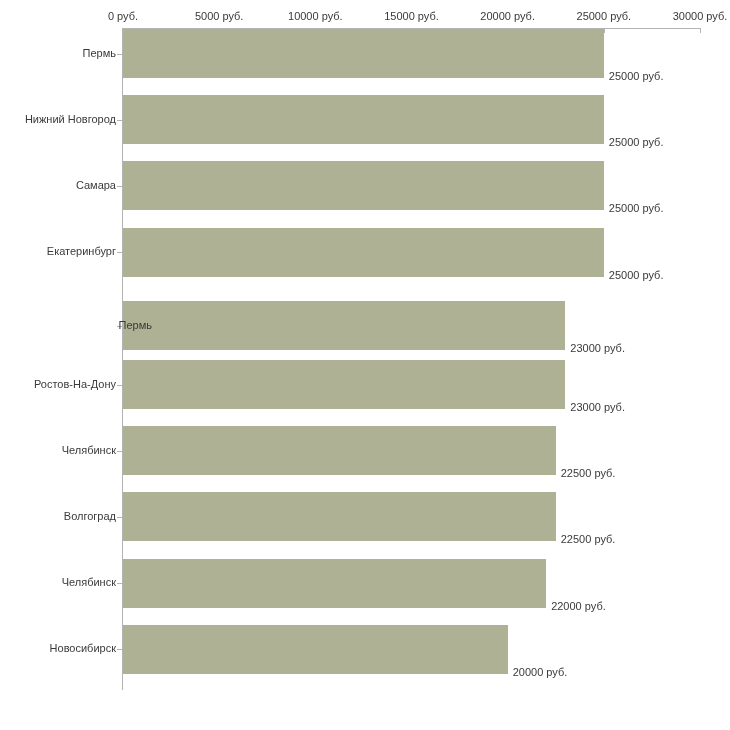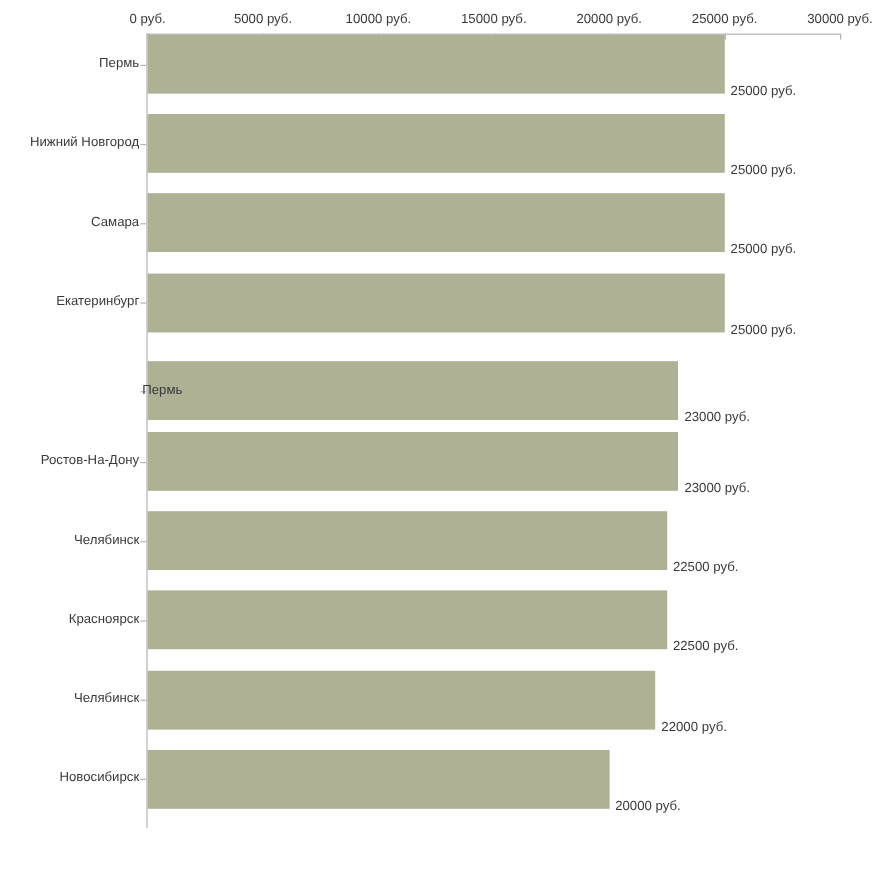"Красноярск" div.cat-label { text: Красноярск -> Волгоград }
